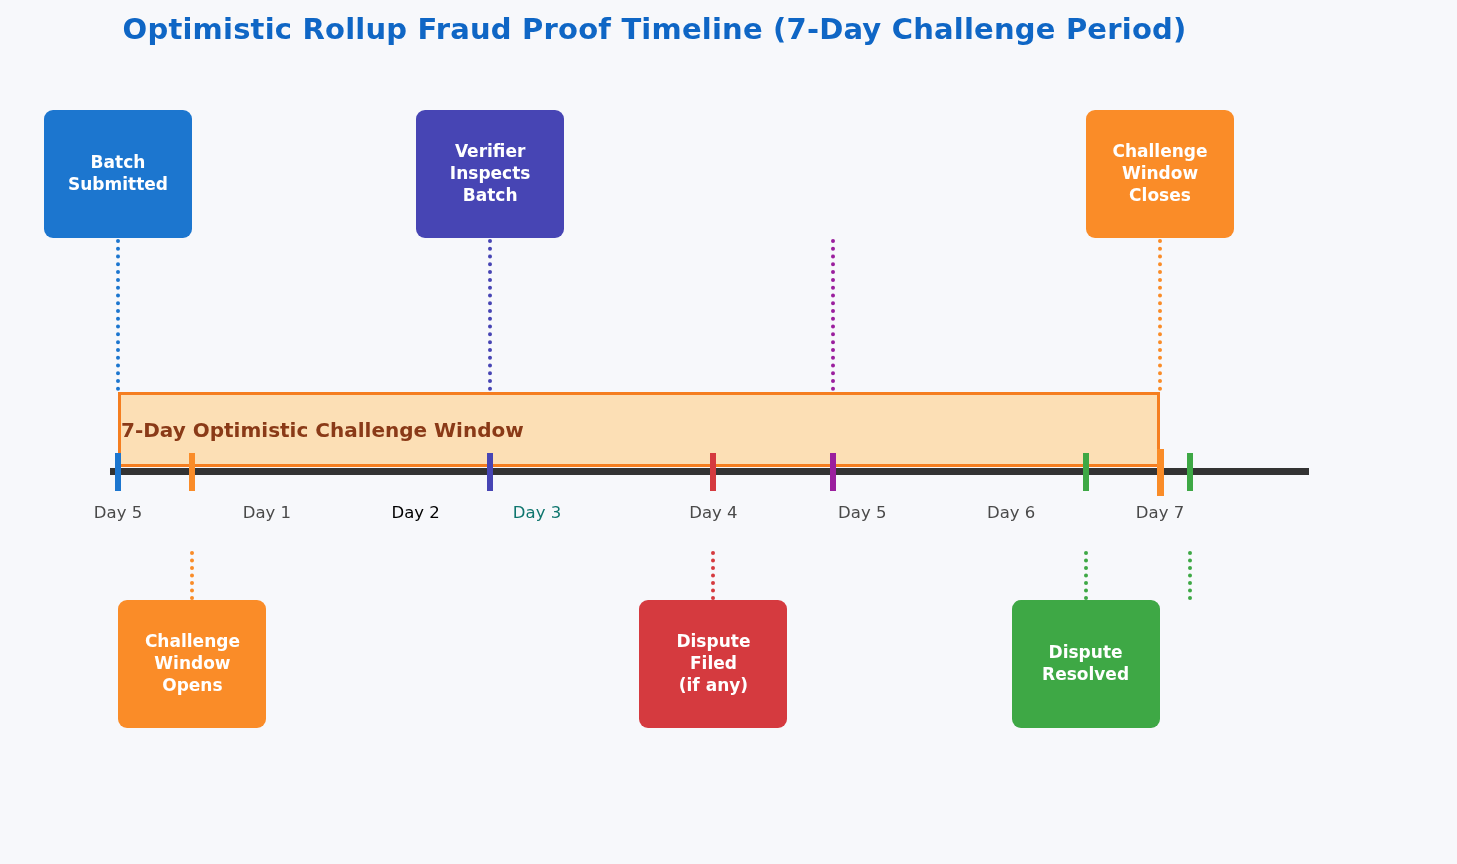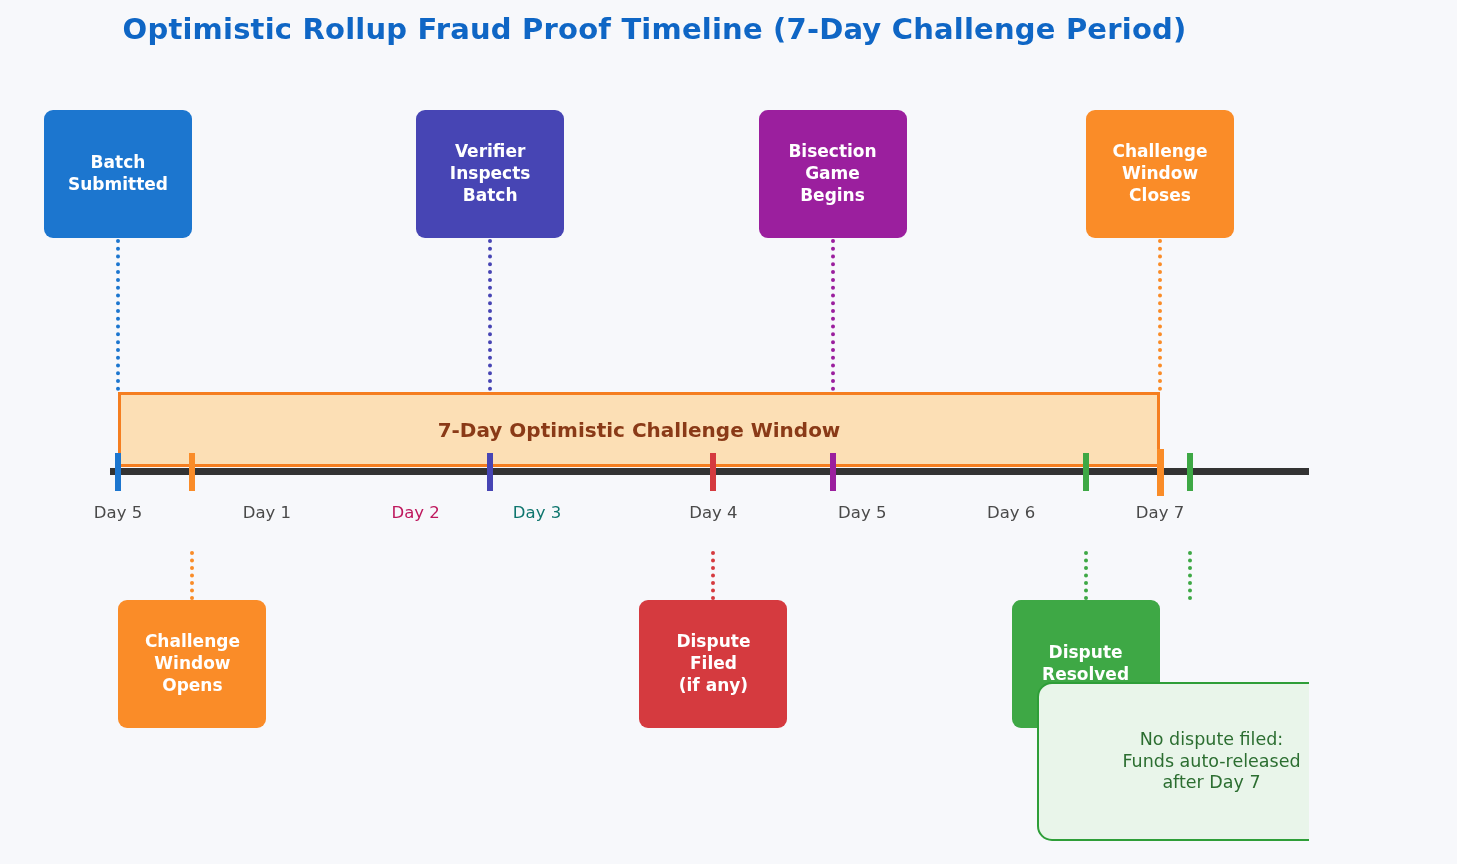"Bisection" div.evt-box { html: <div> <div>Bisection Game Begins</div> </div> -> none }
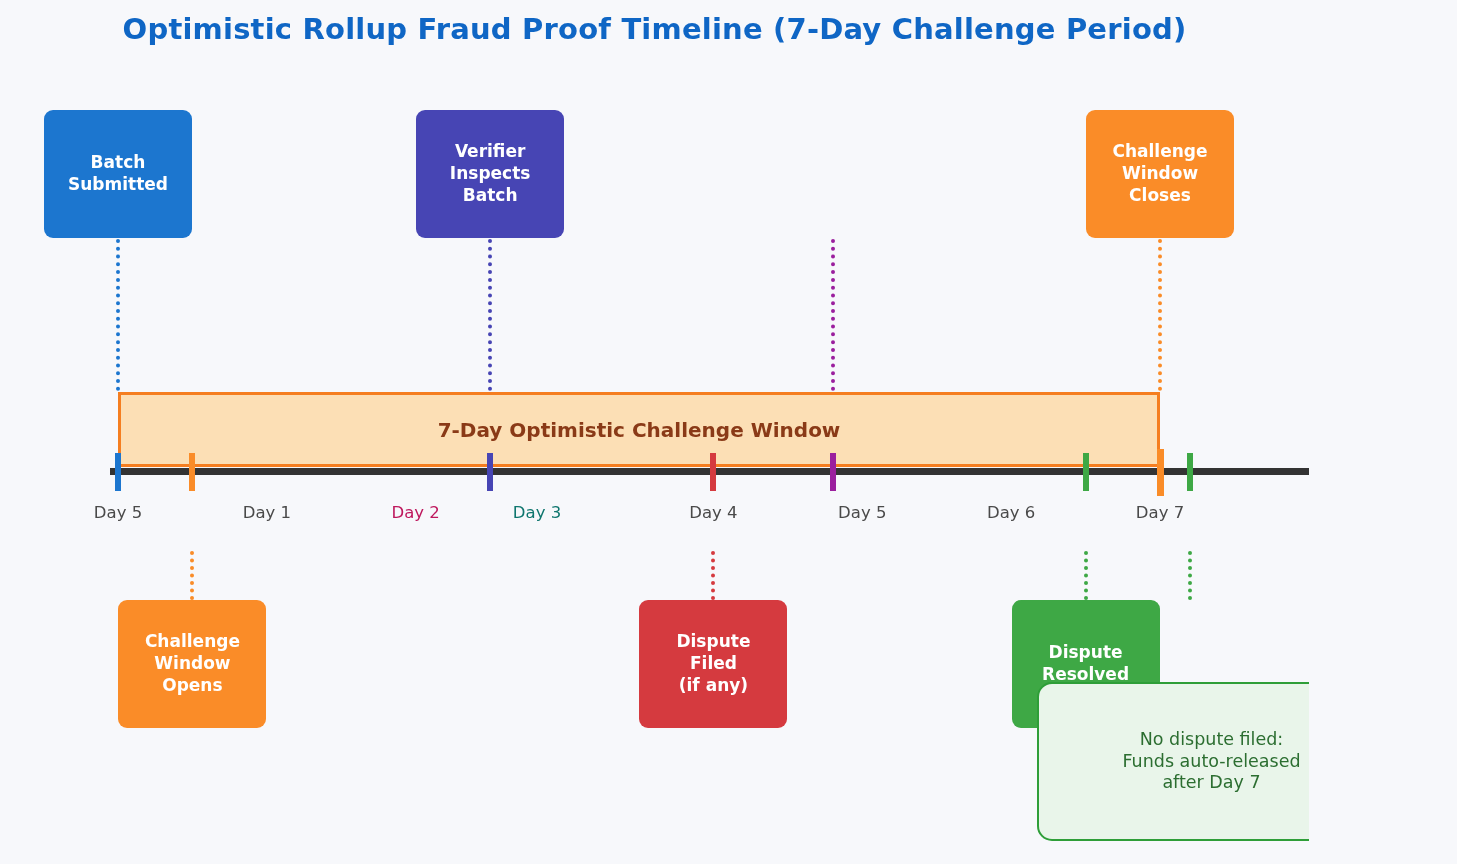"7-Day Optimistic Challenge Window" .band { justify-content: center -> flex-start }
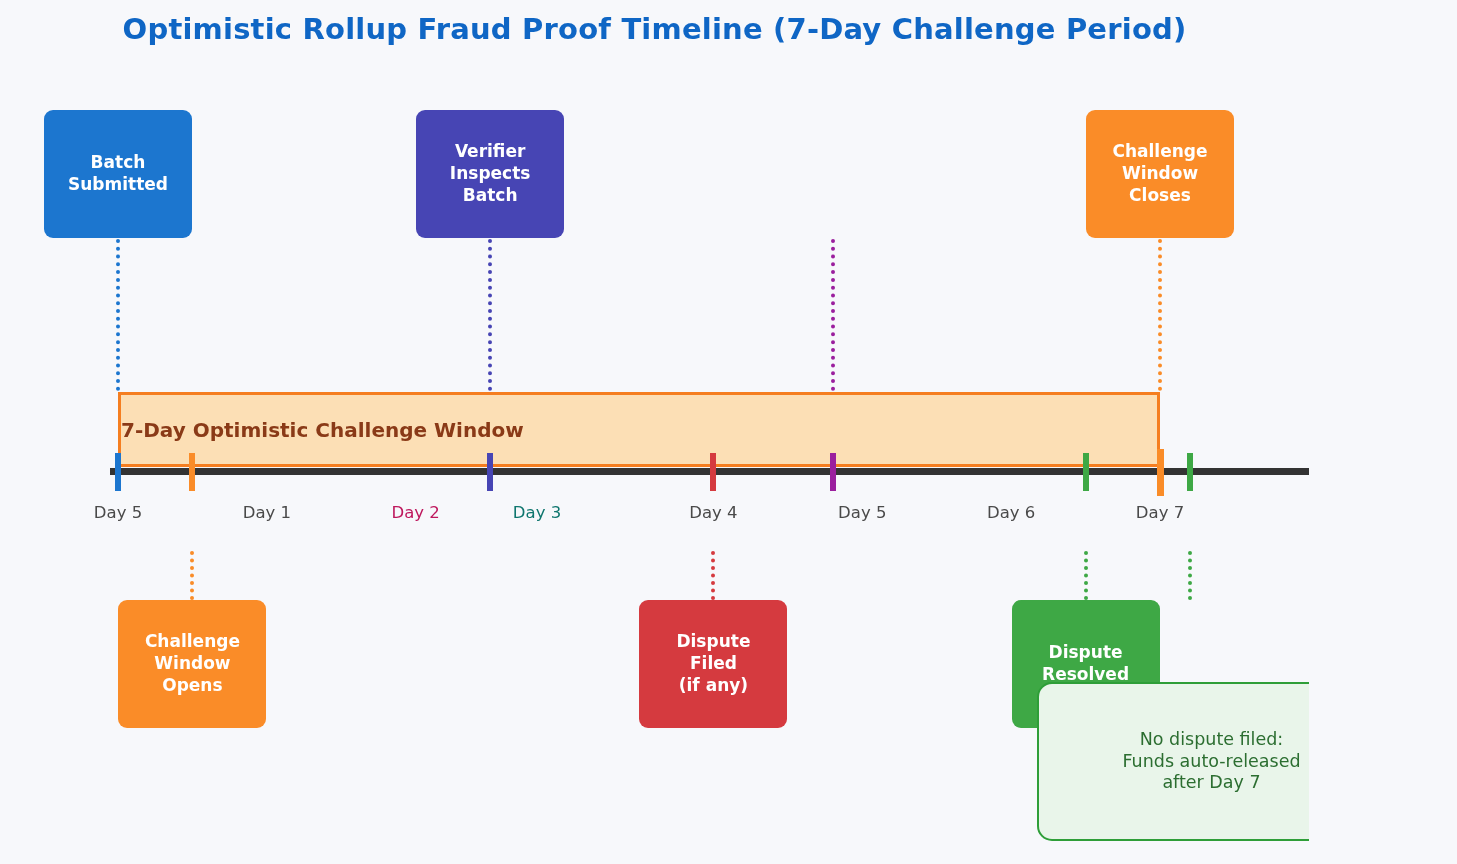"Day 2" div.day-label { color: #be185d -> #000000 }
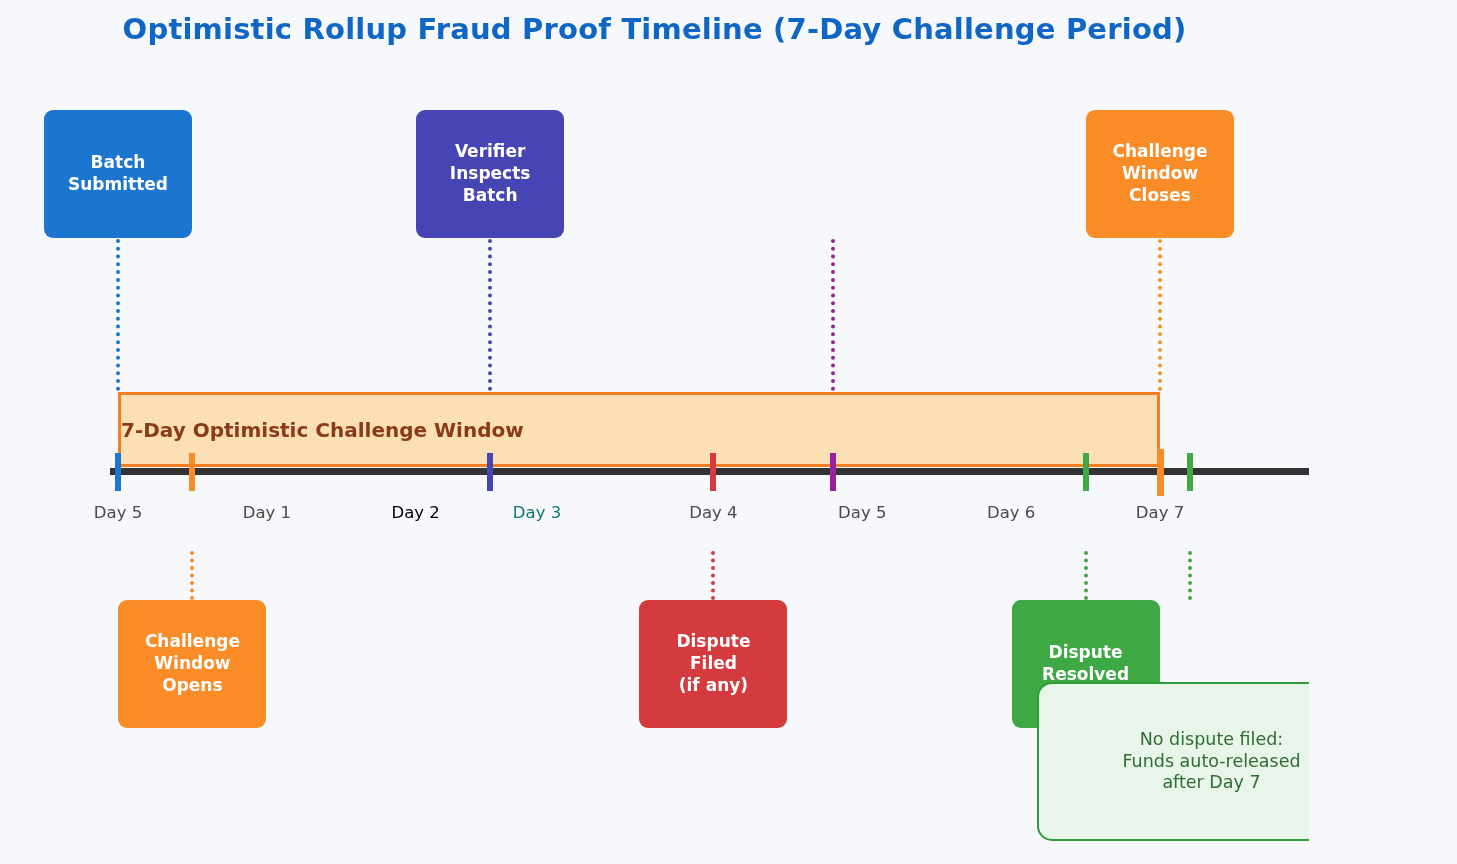"No dispute filed:" div.annotation { html: <div> <div>No dispute filed:</div> <div>Funds auto-released</div> <div>after Day 7</div> </div> -> none }
